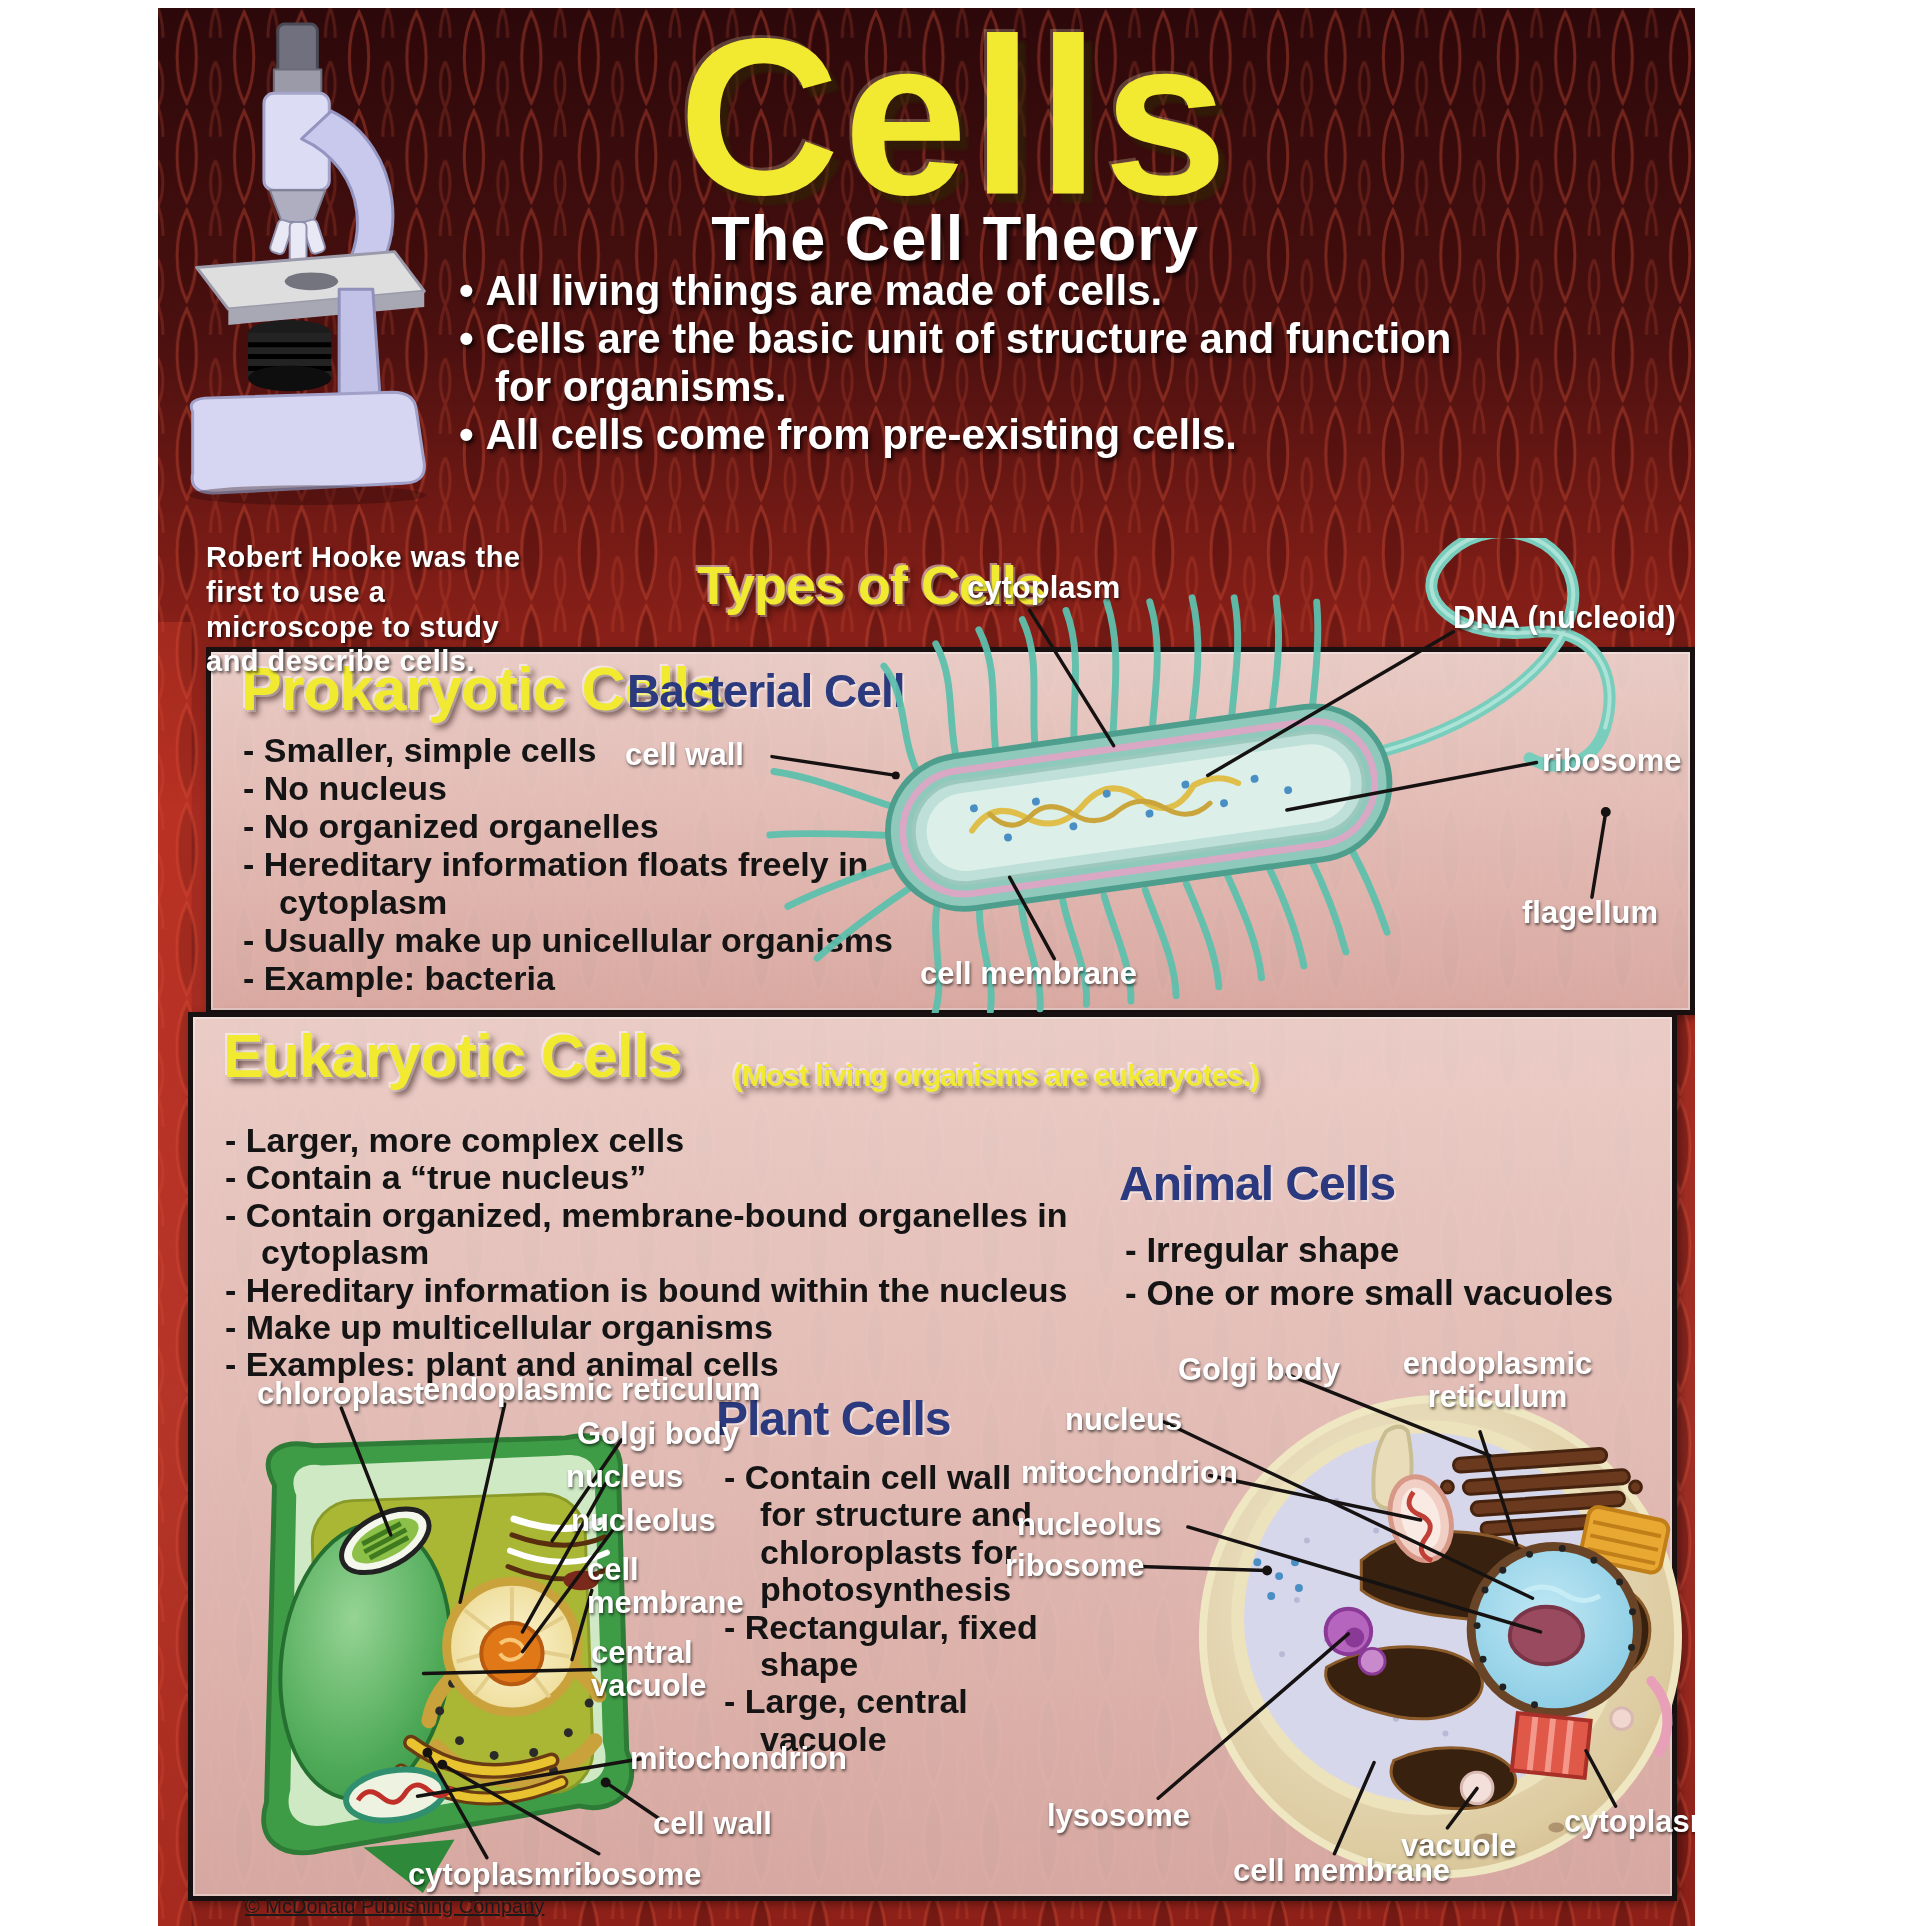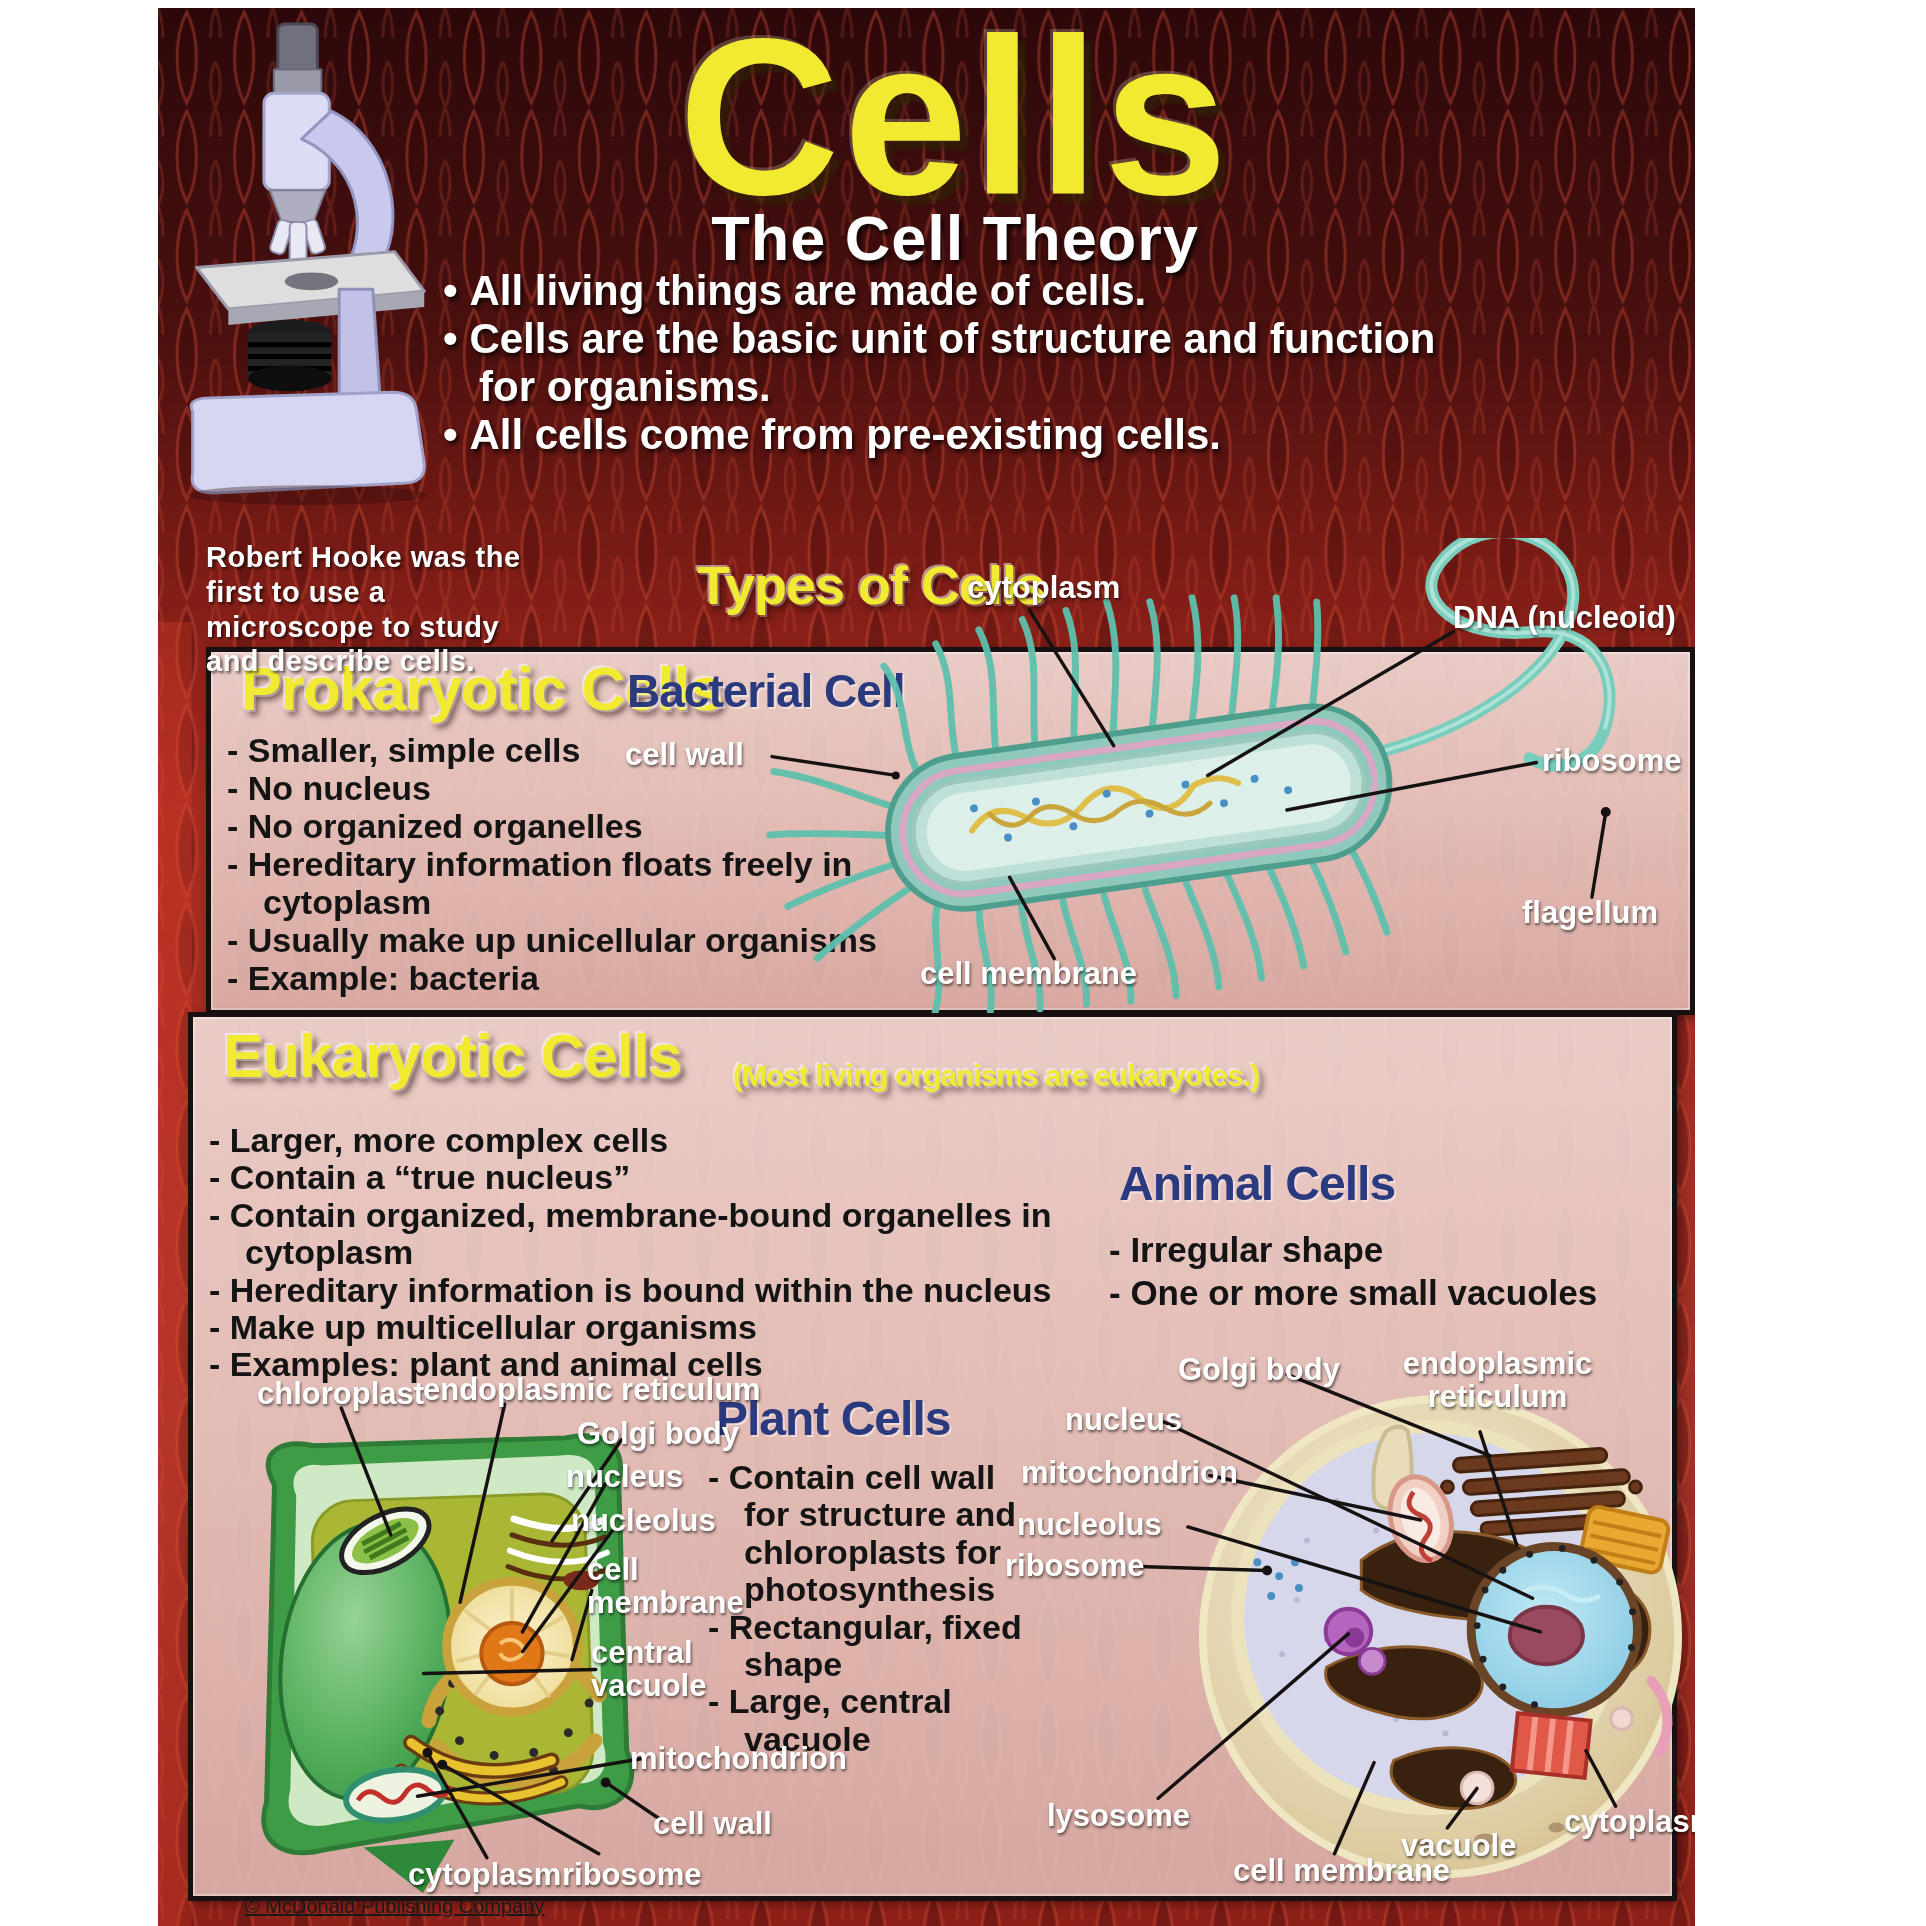"All living things are made" .bullets li { padding-left: 36px -> 52px }
